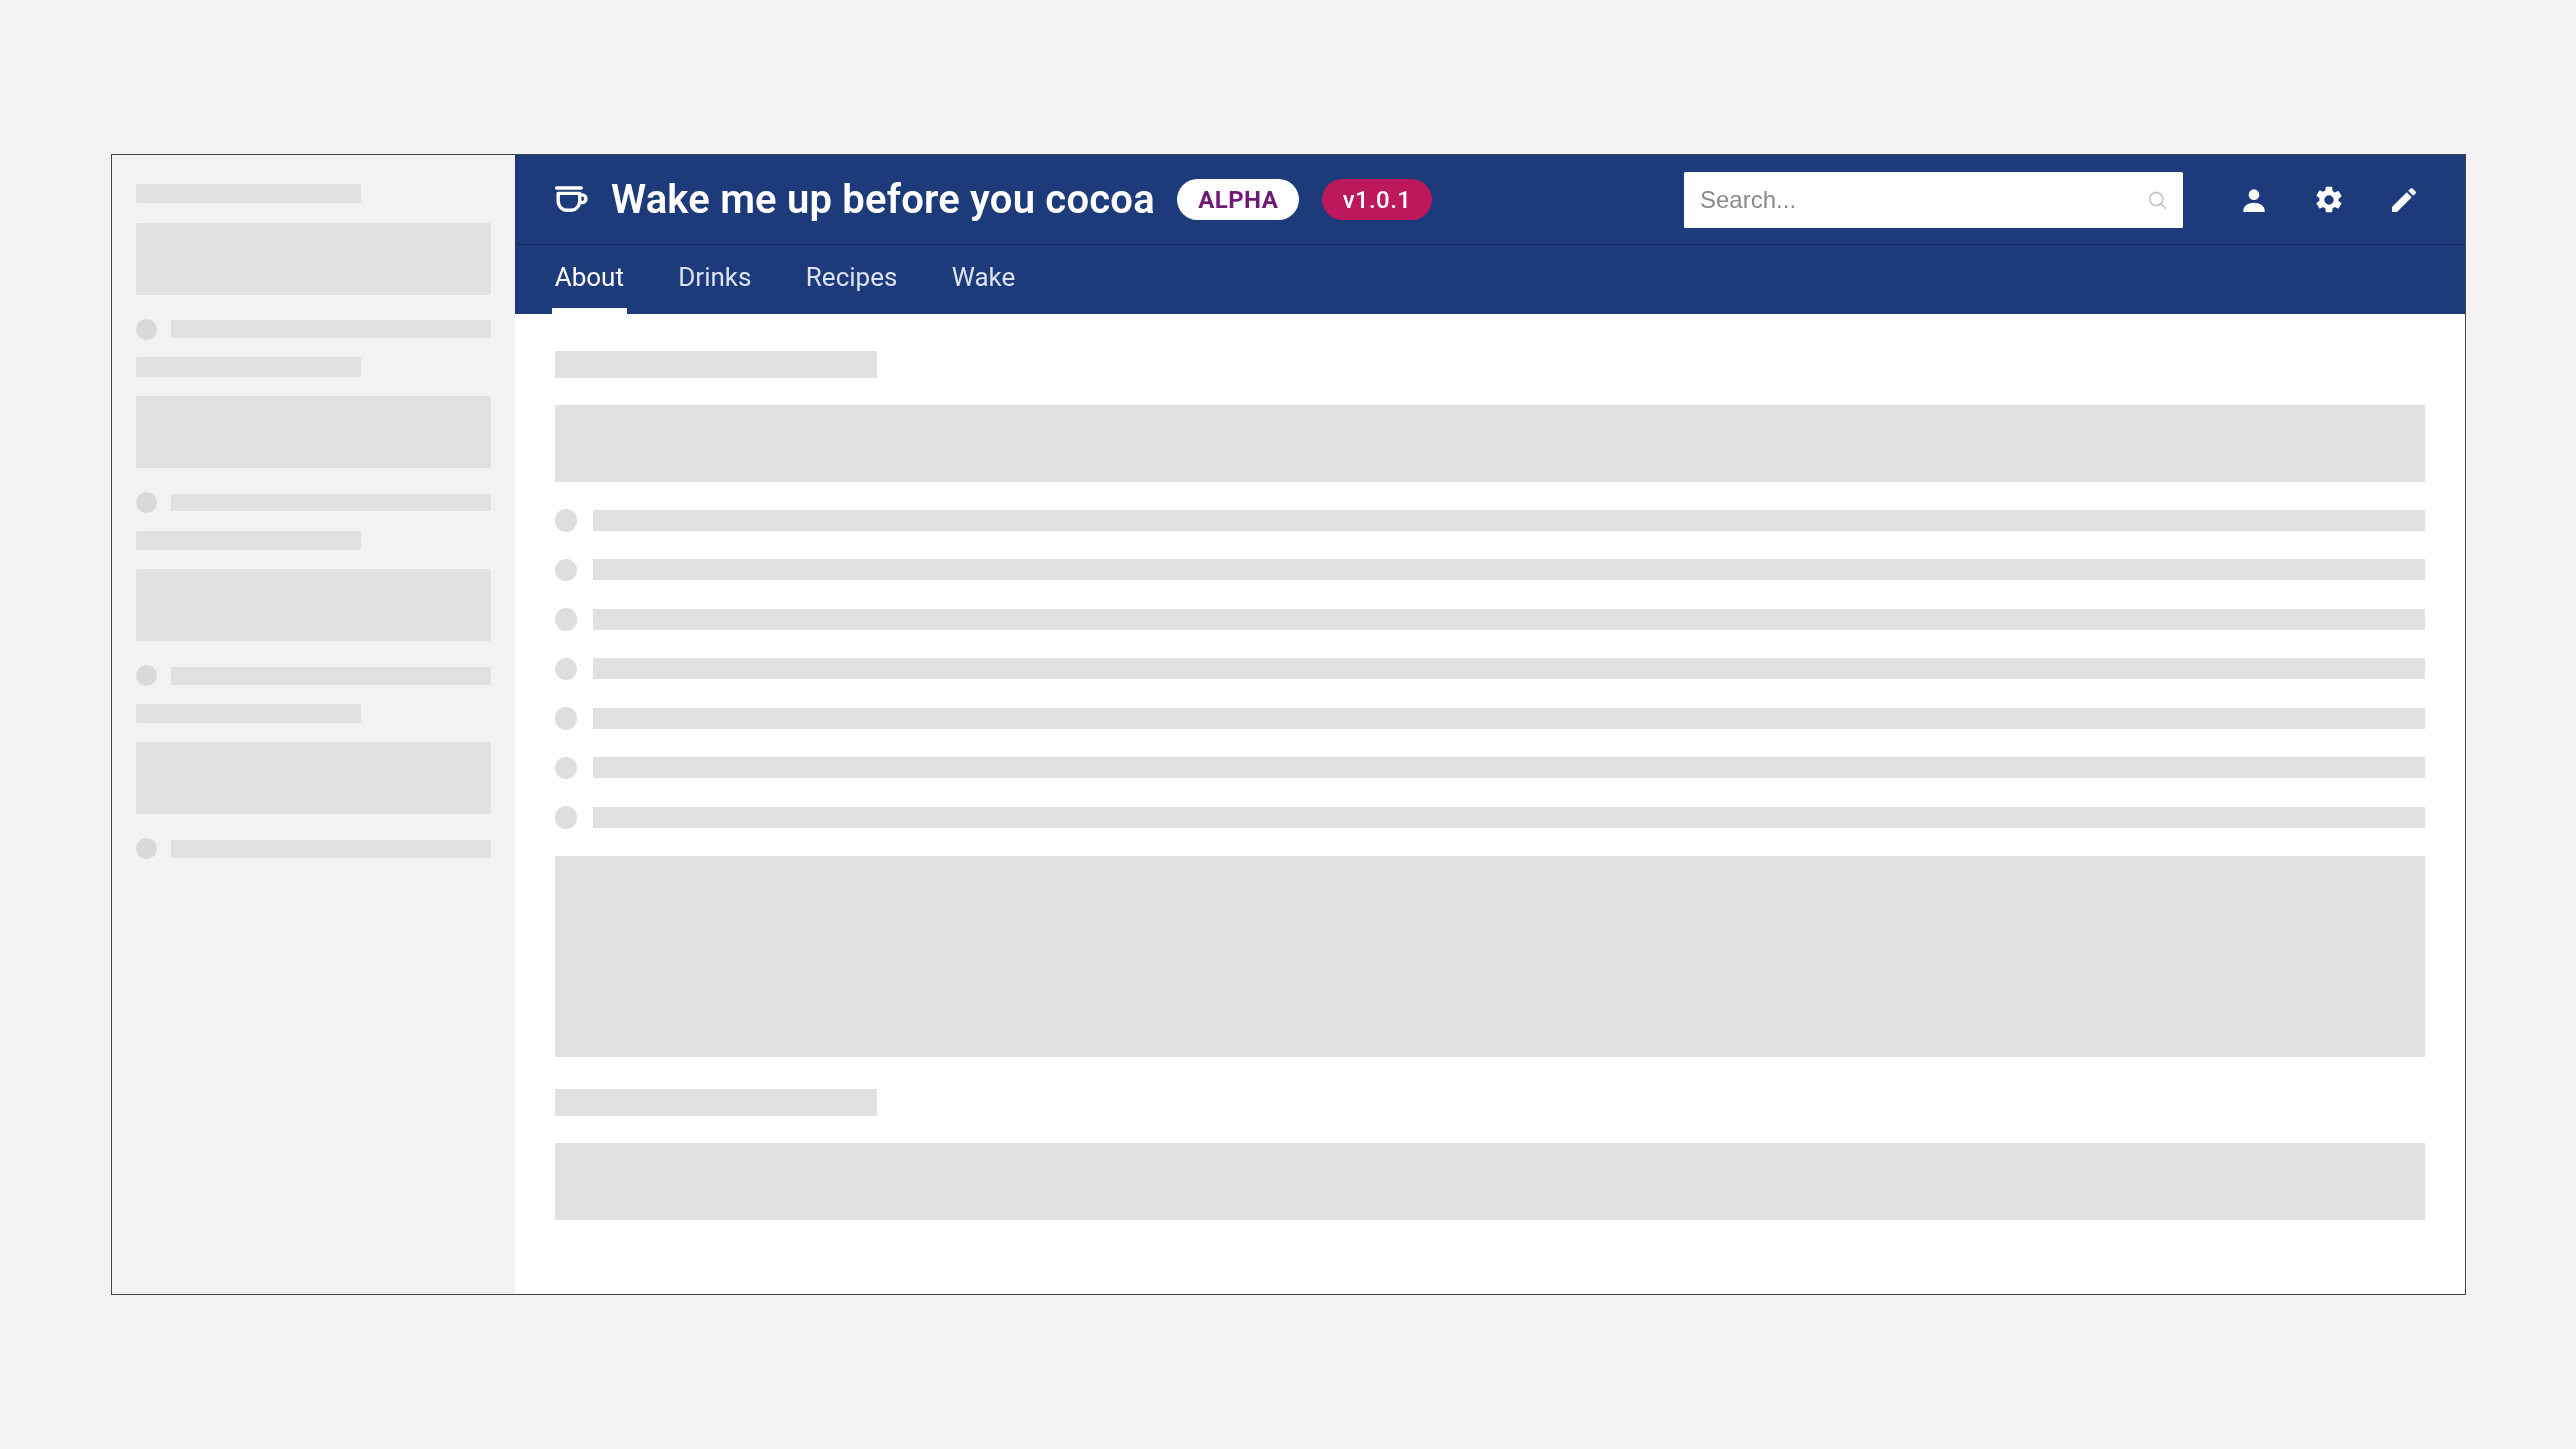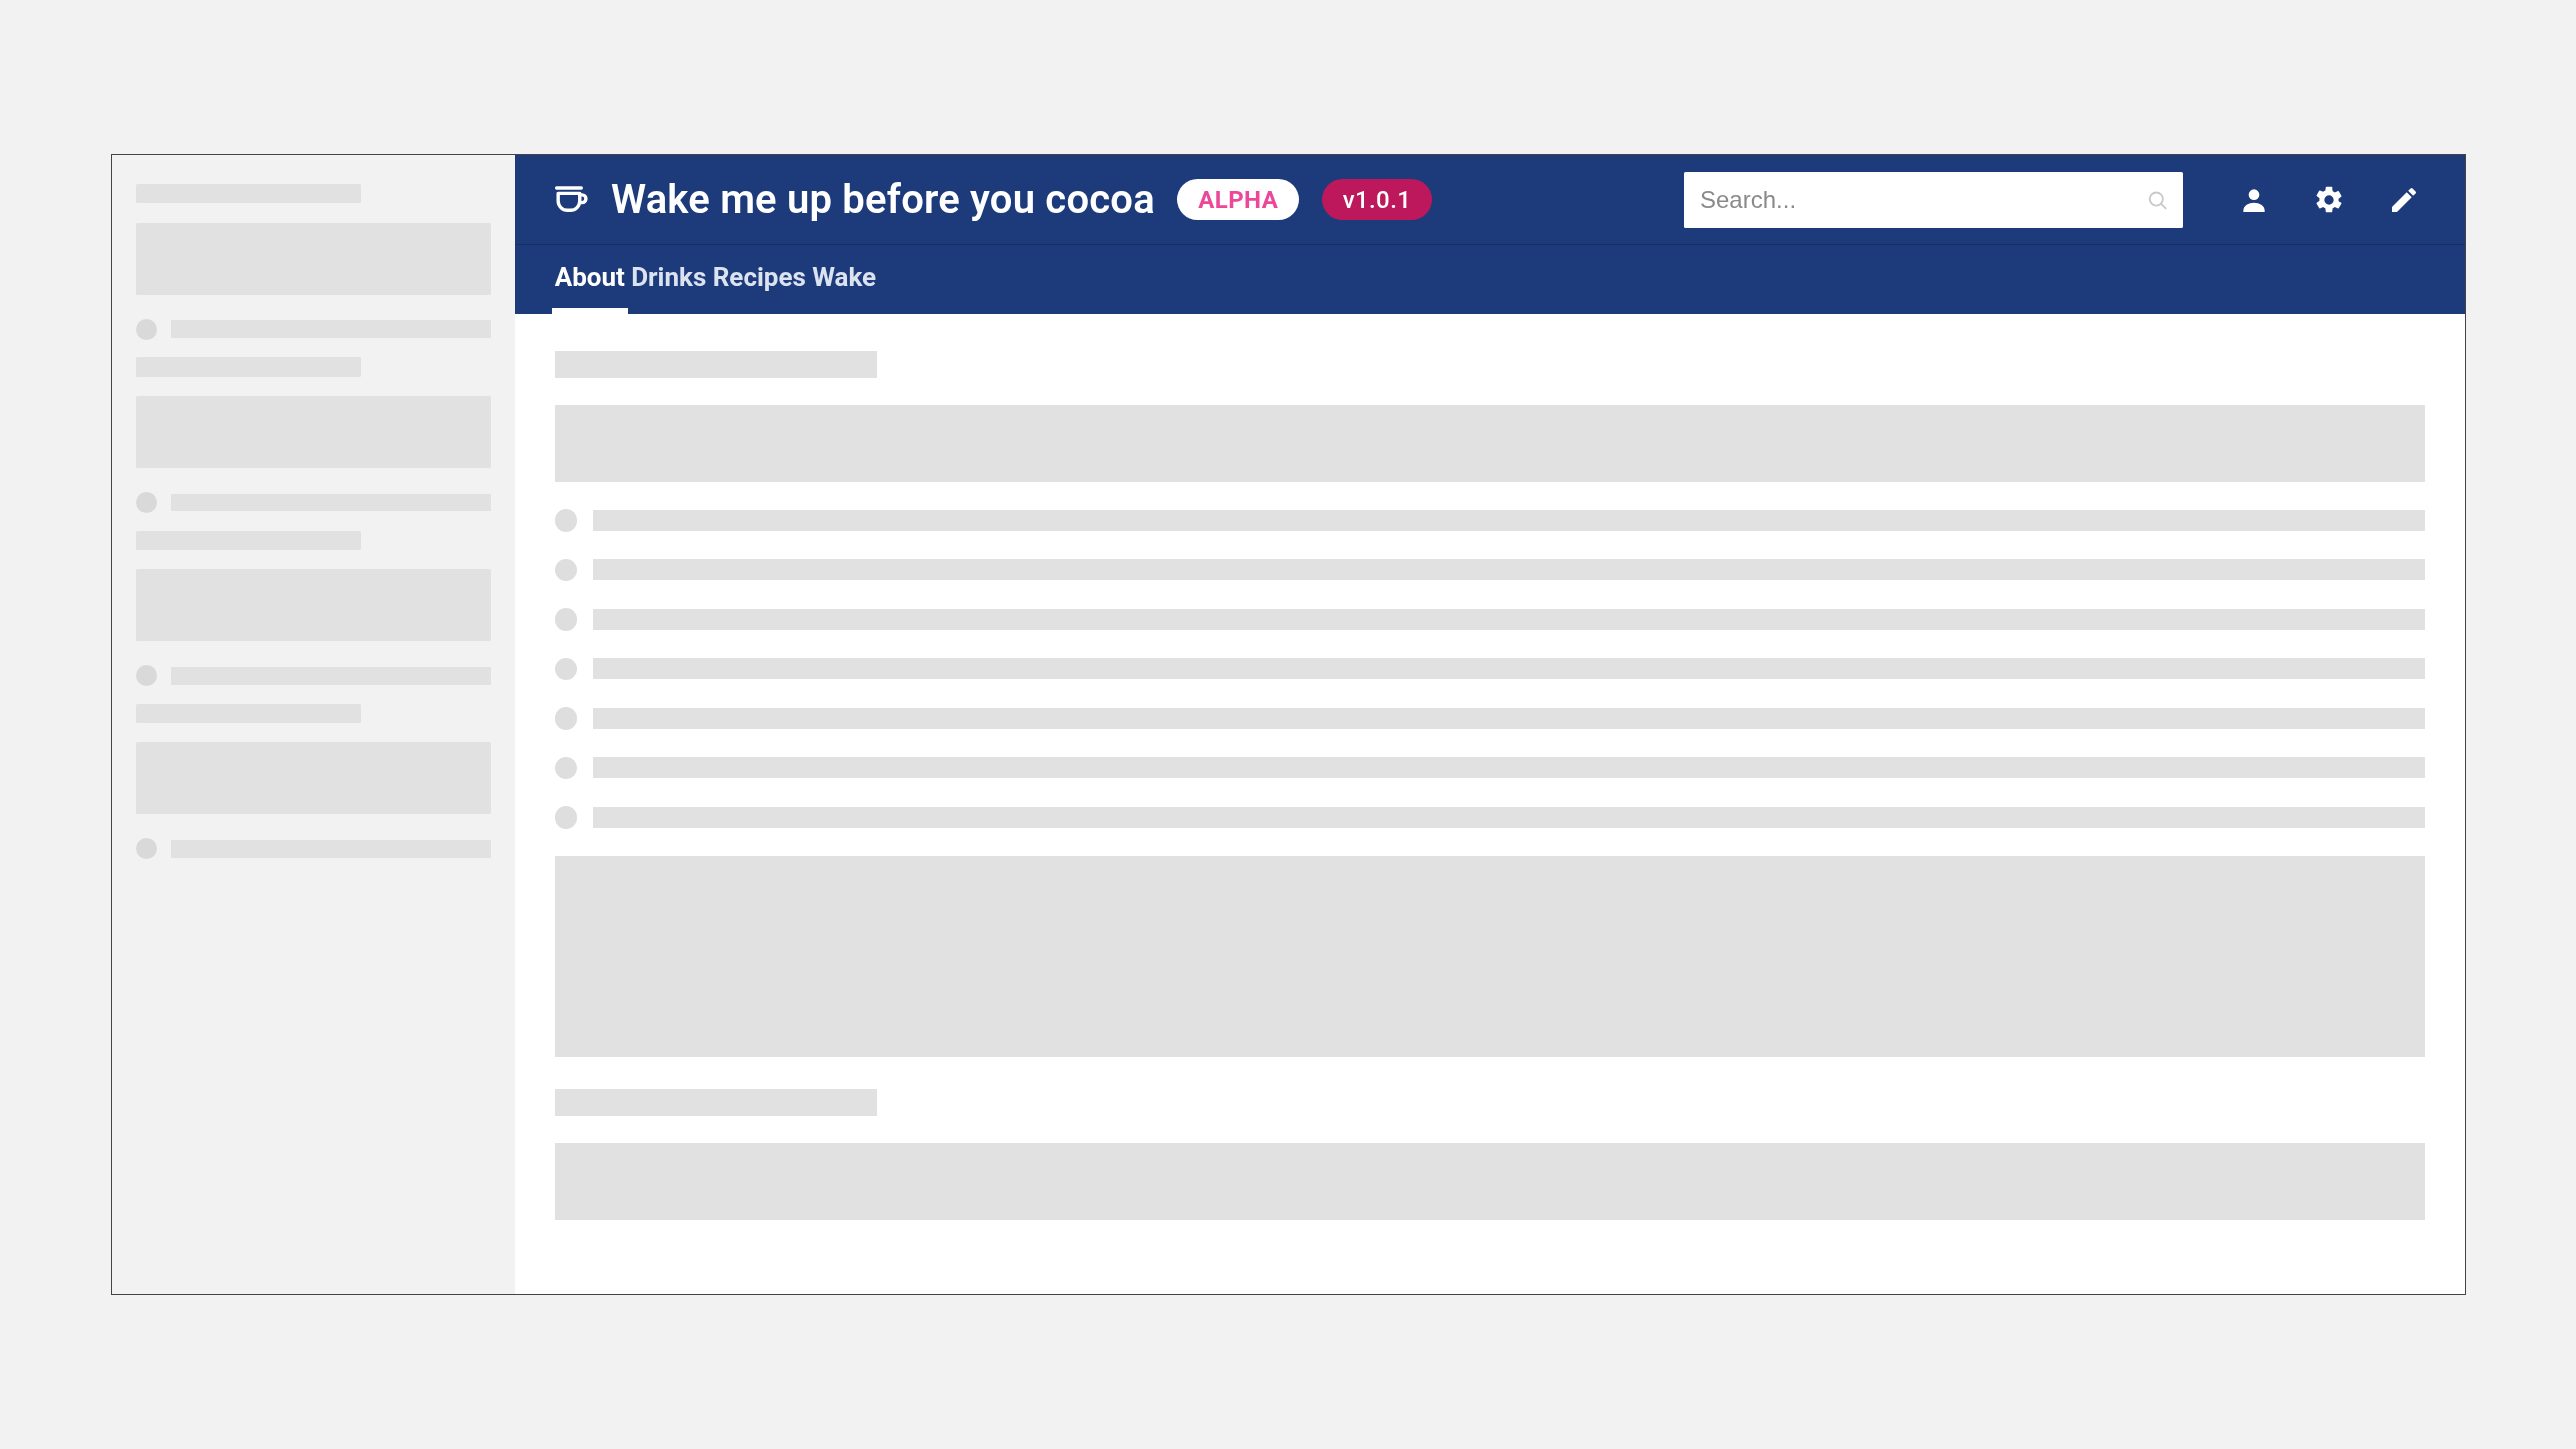"ALPHA" .badge-alpha { color: #ec4899 -> #701a75 }
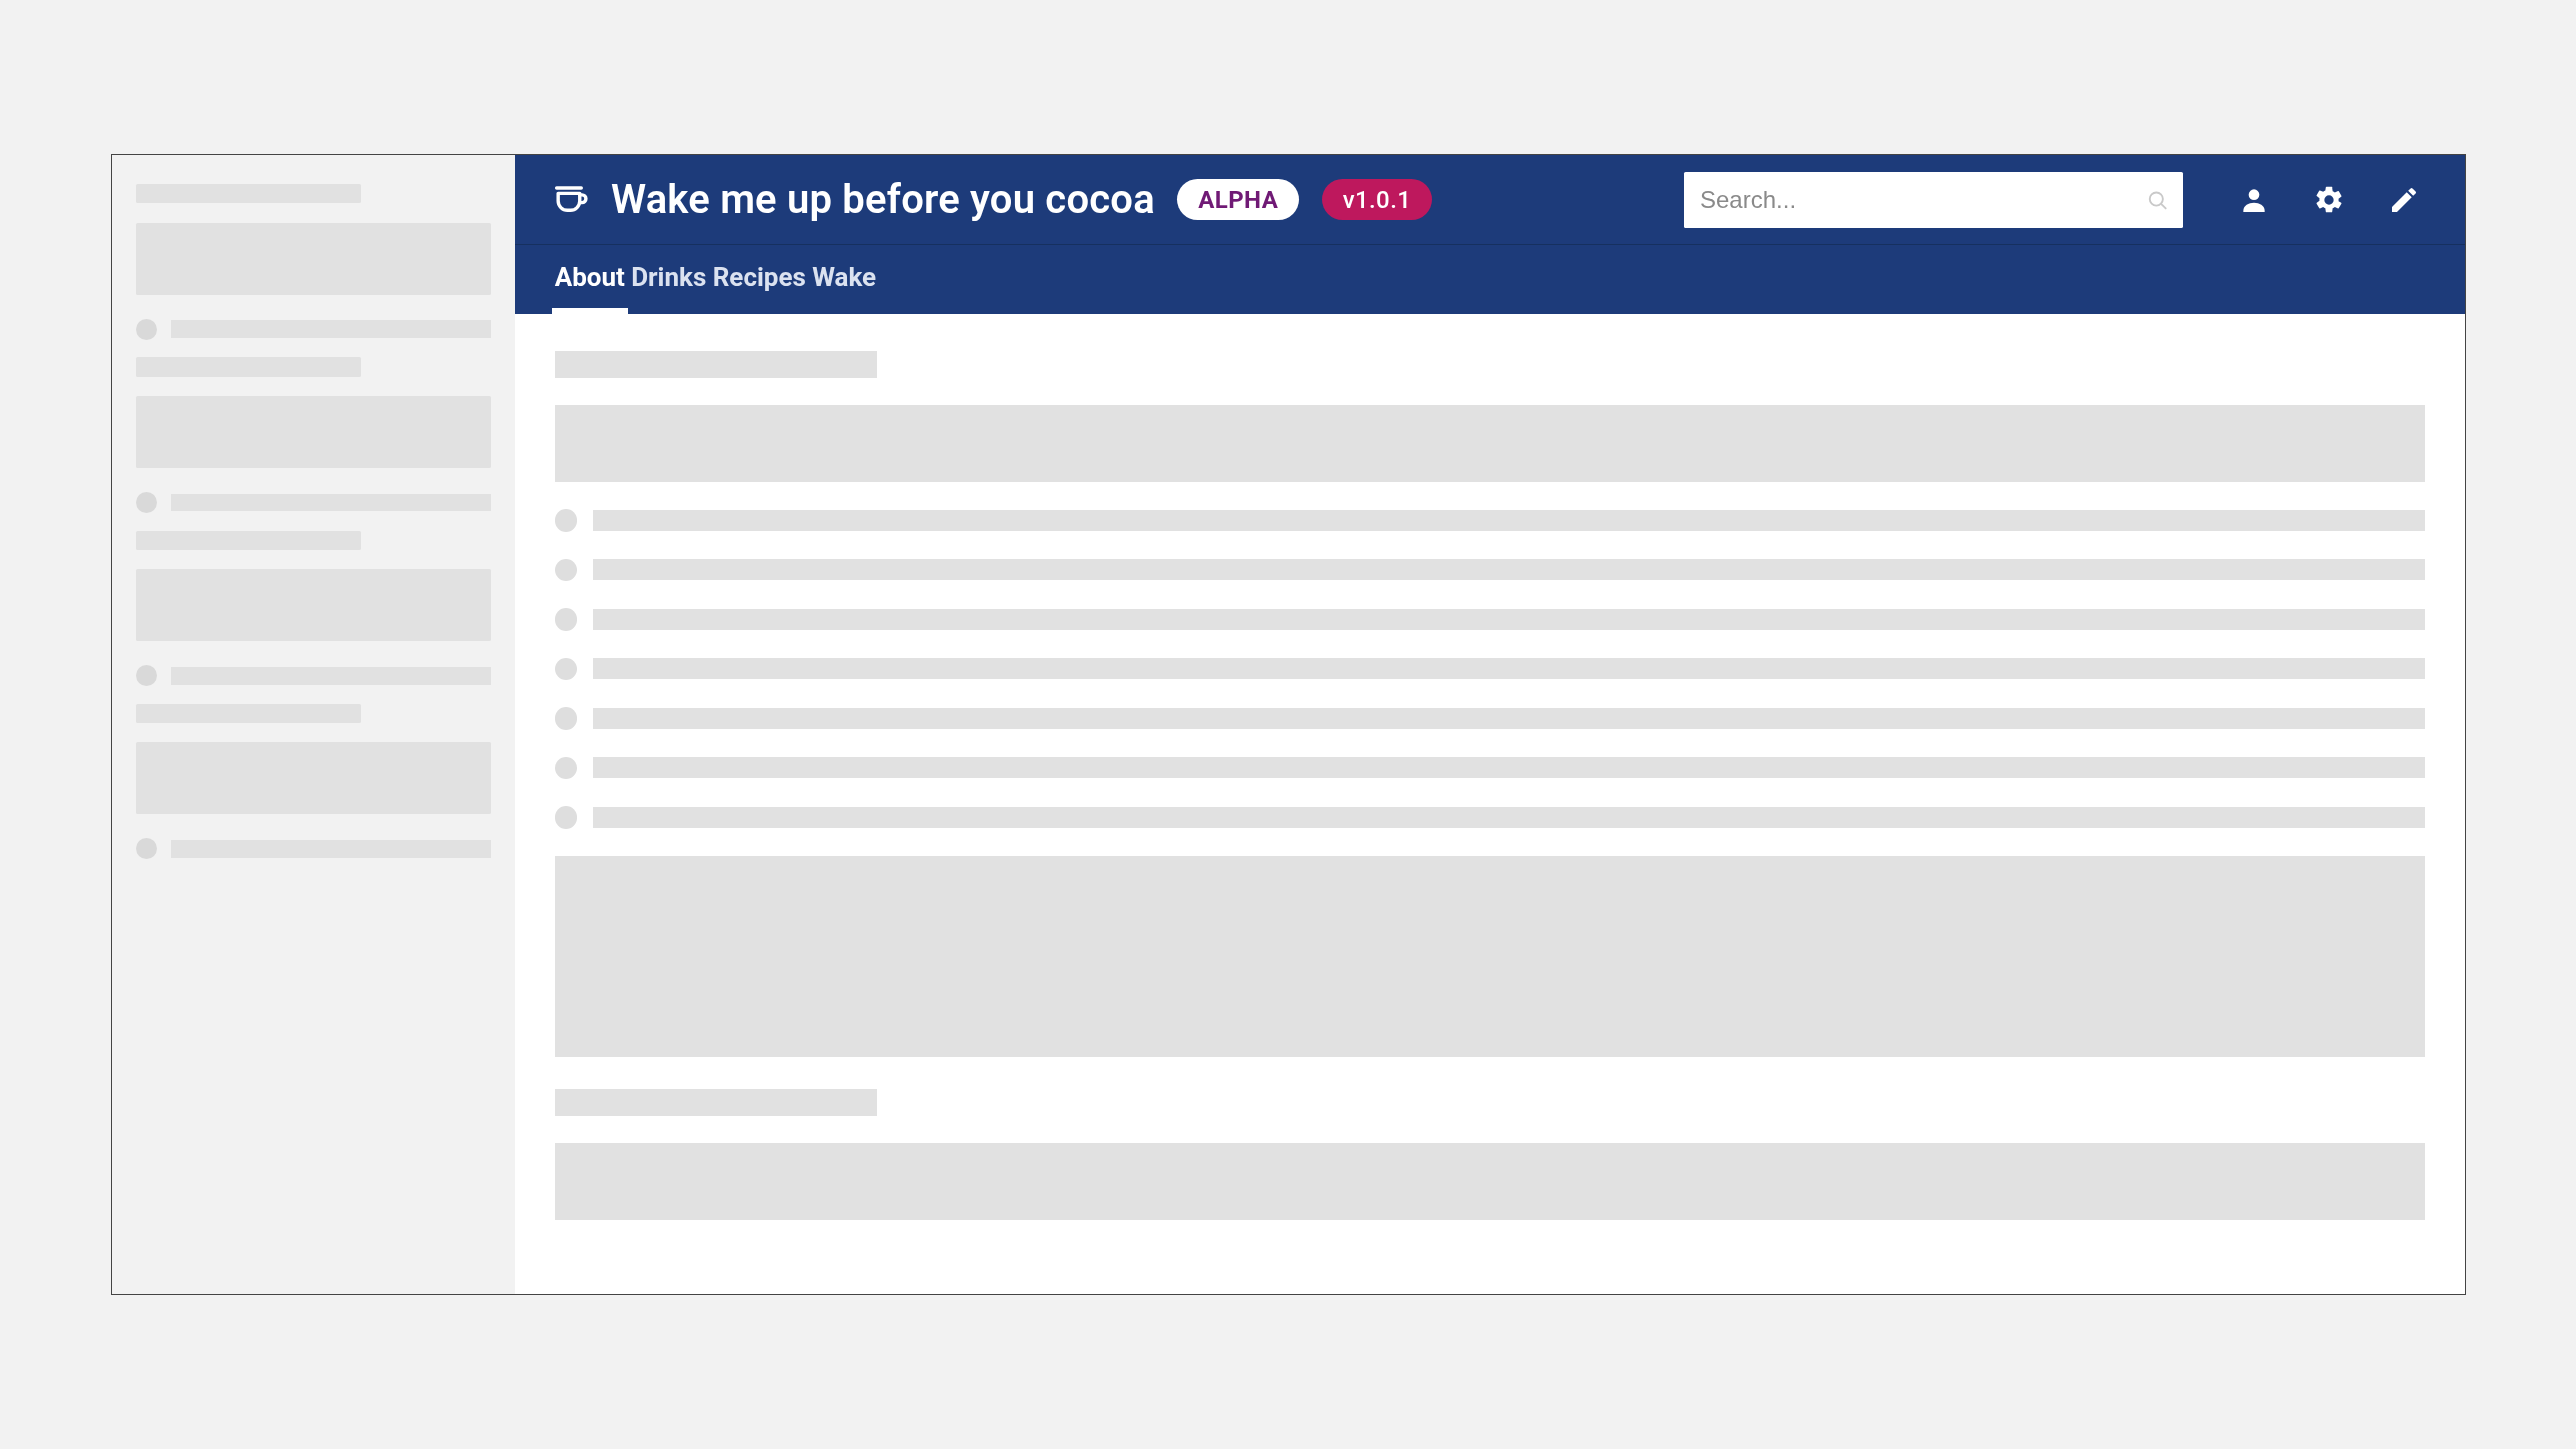"About" .header-tabs { font-weight: bold -> none; gap: none -> 48px }
